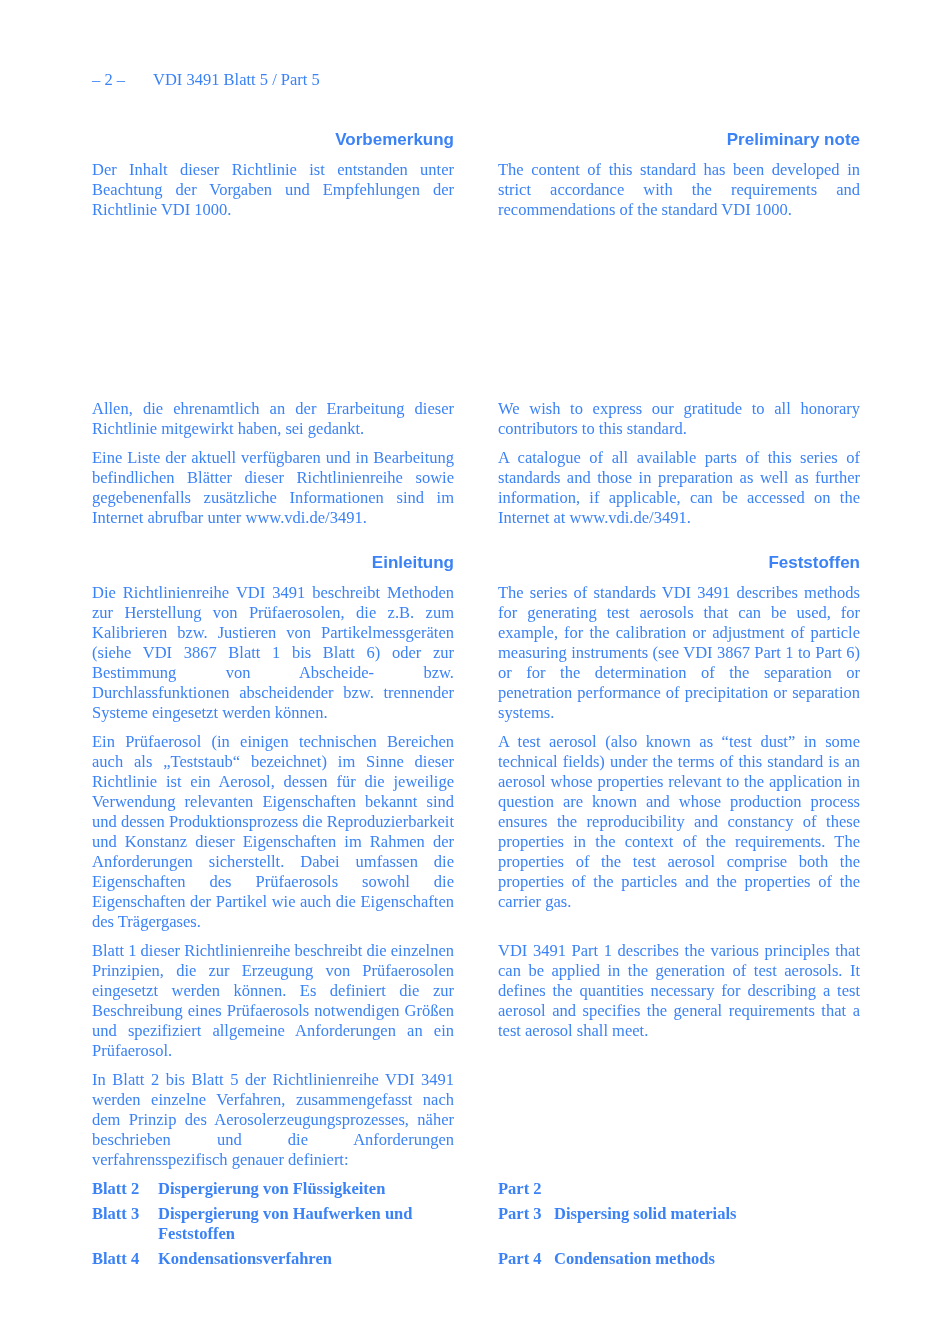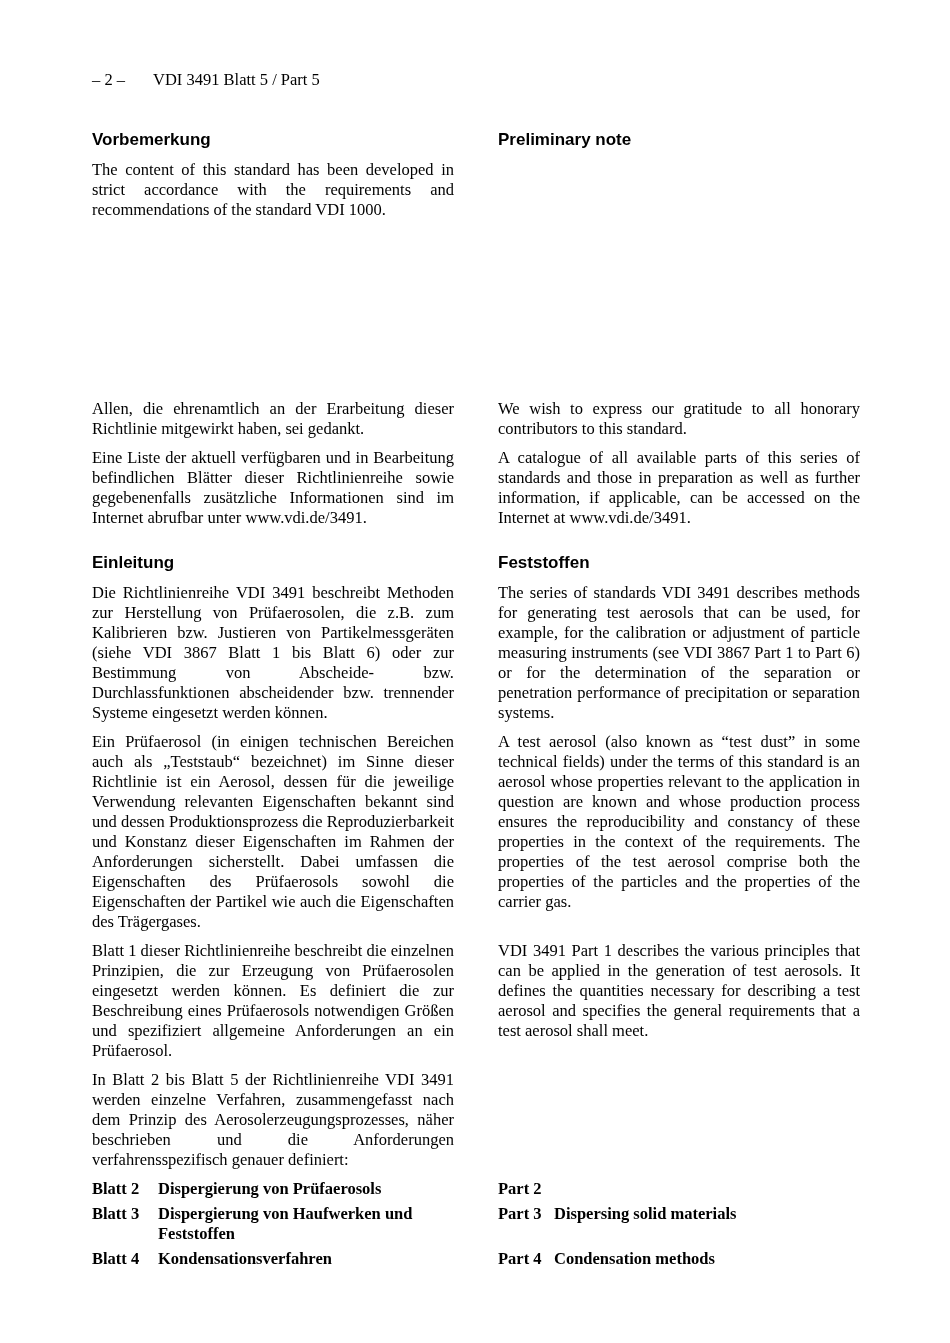"– 2 – VDI 3491" .page { color: #000000 -> #3b82f6 }
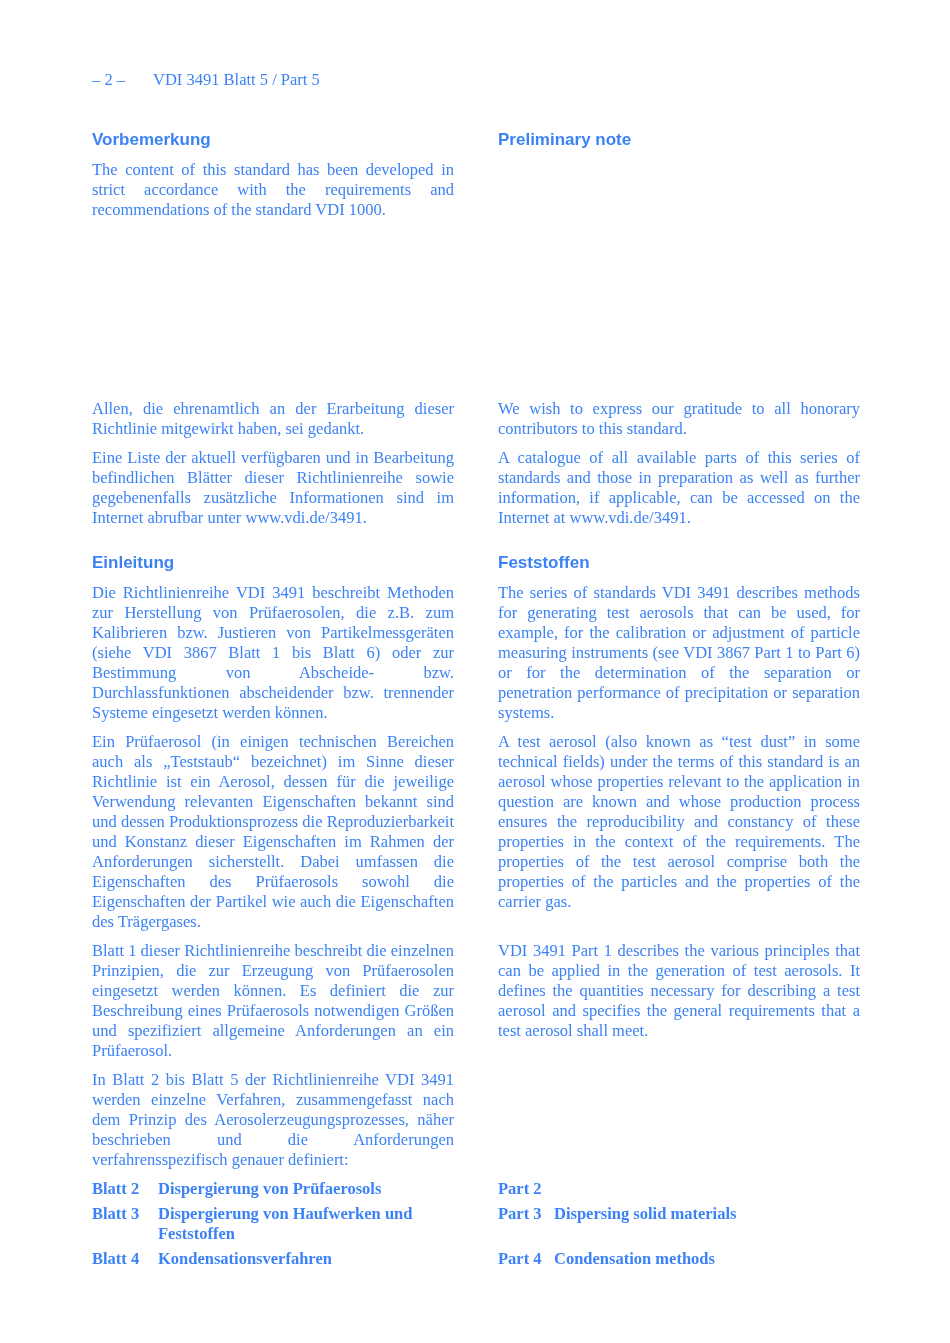"Vorbemerkung" .heading { text-align: none -> right }
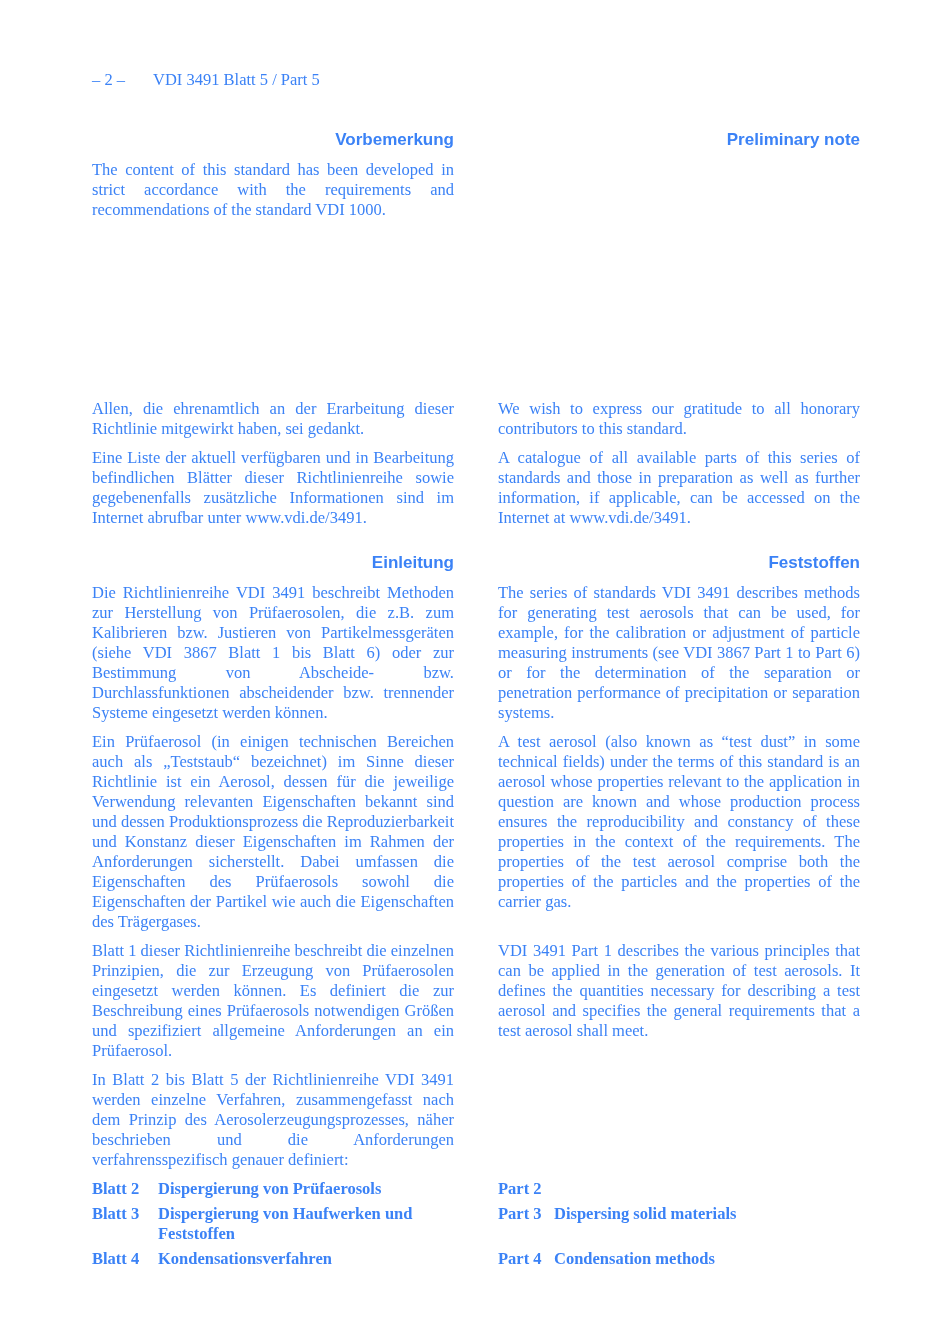"Der Inhalt dieser Richtlinie ist" p.para { html: none -> <p>Der Inhalt dieser Richtlinie ist entstanden unter Beachtung der Vorgaben und Empfehlungen der Richtlinie VDI 1000.</p> }
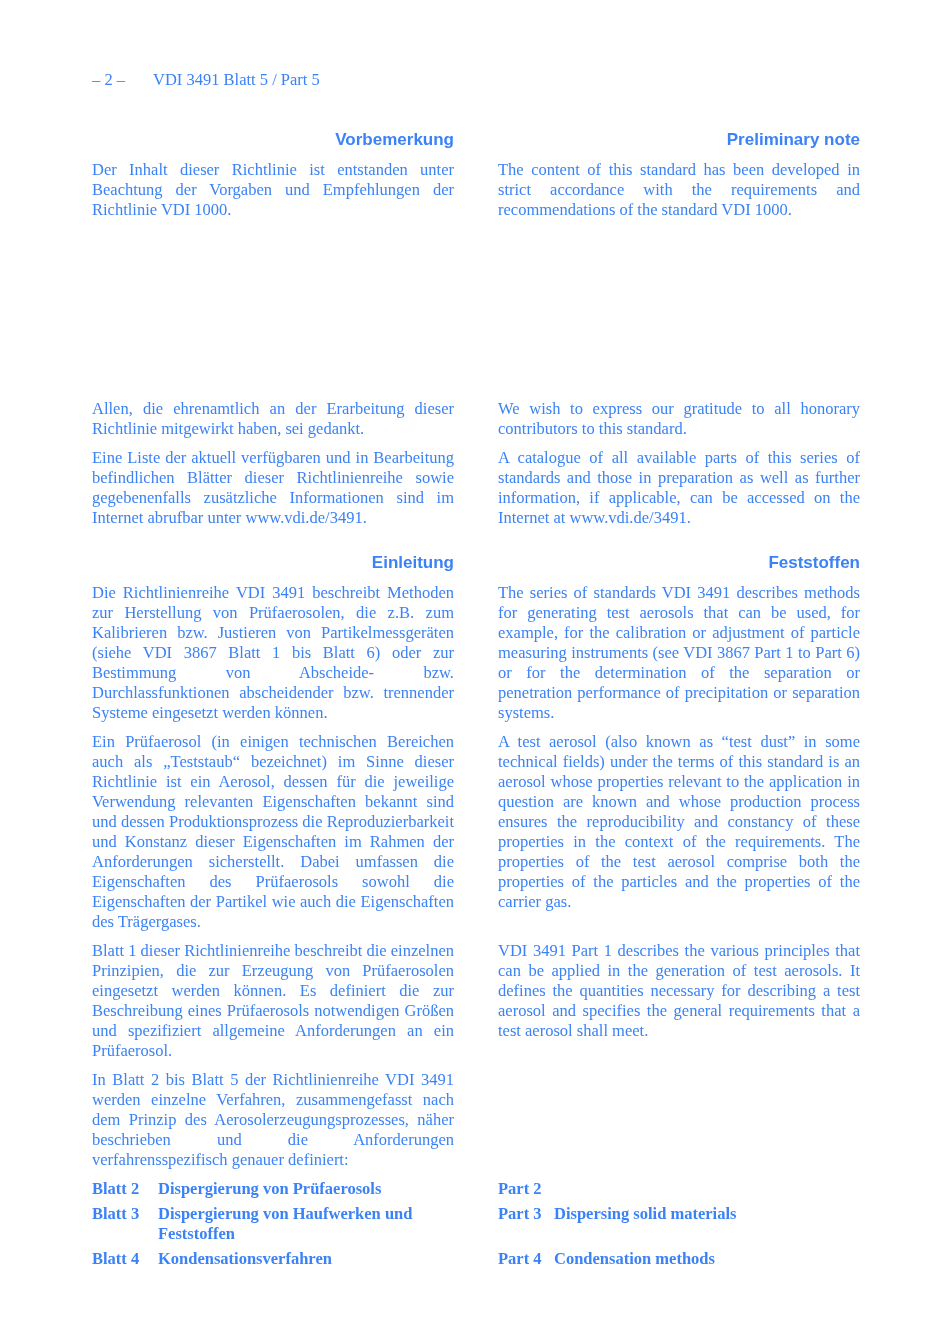"Dispergierung von Prüfaerosols" span.list-text { text: Prüfaerosols -> Flüssigkeiten }
